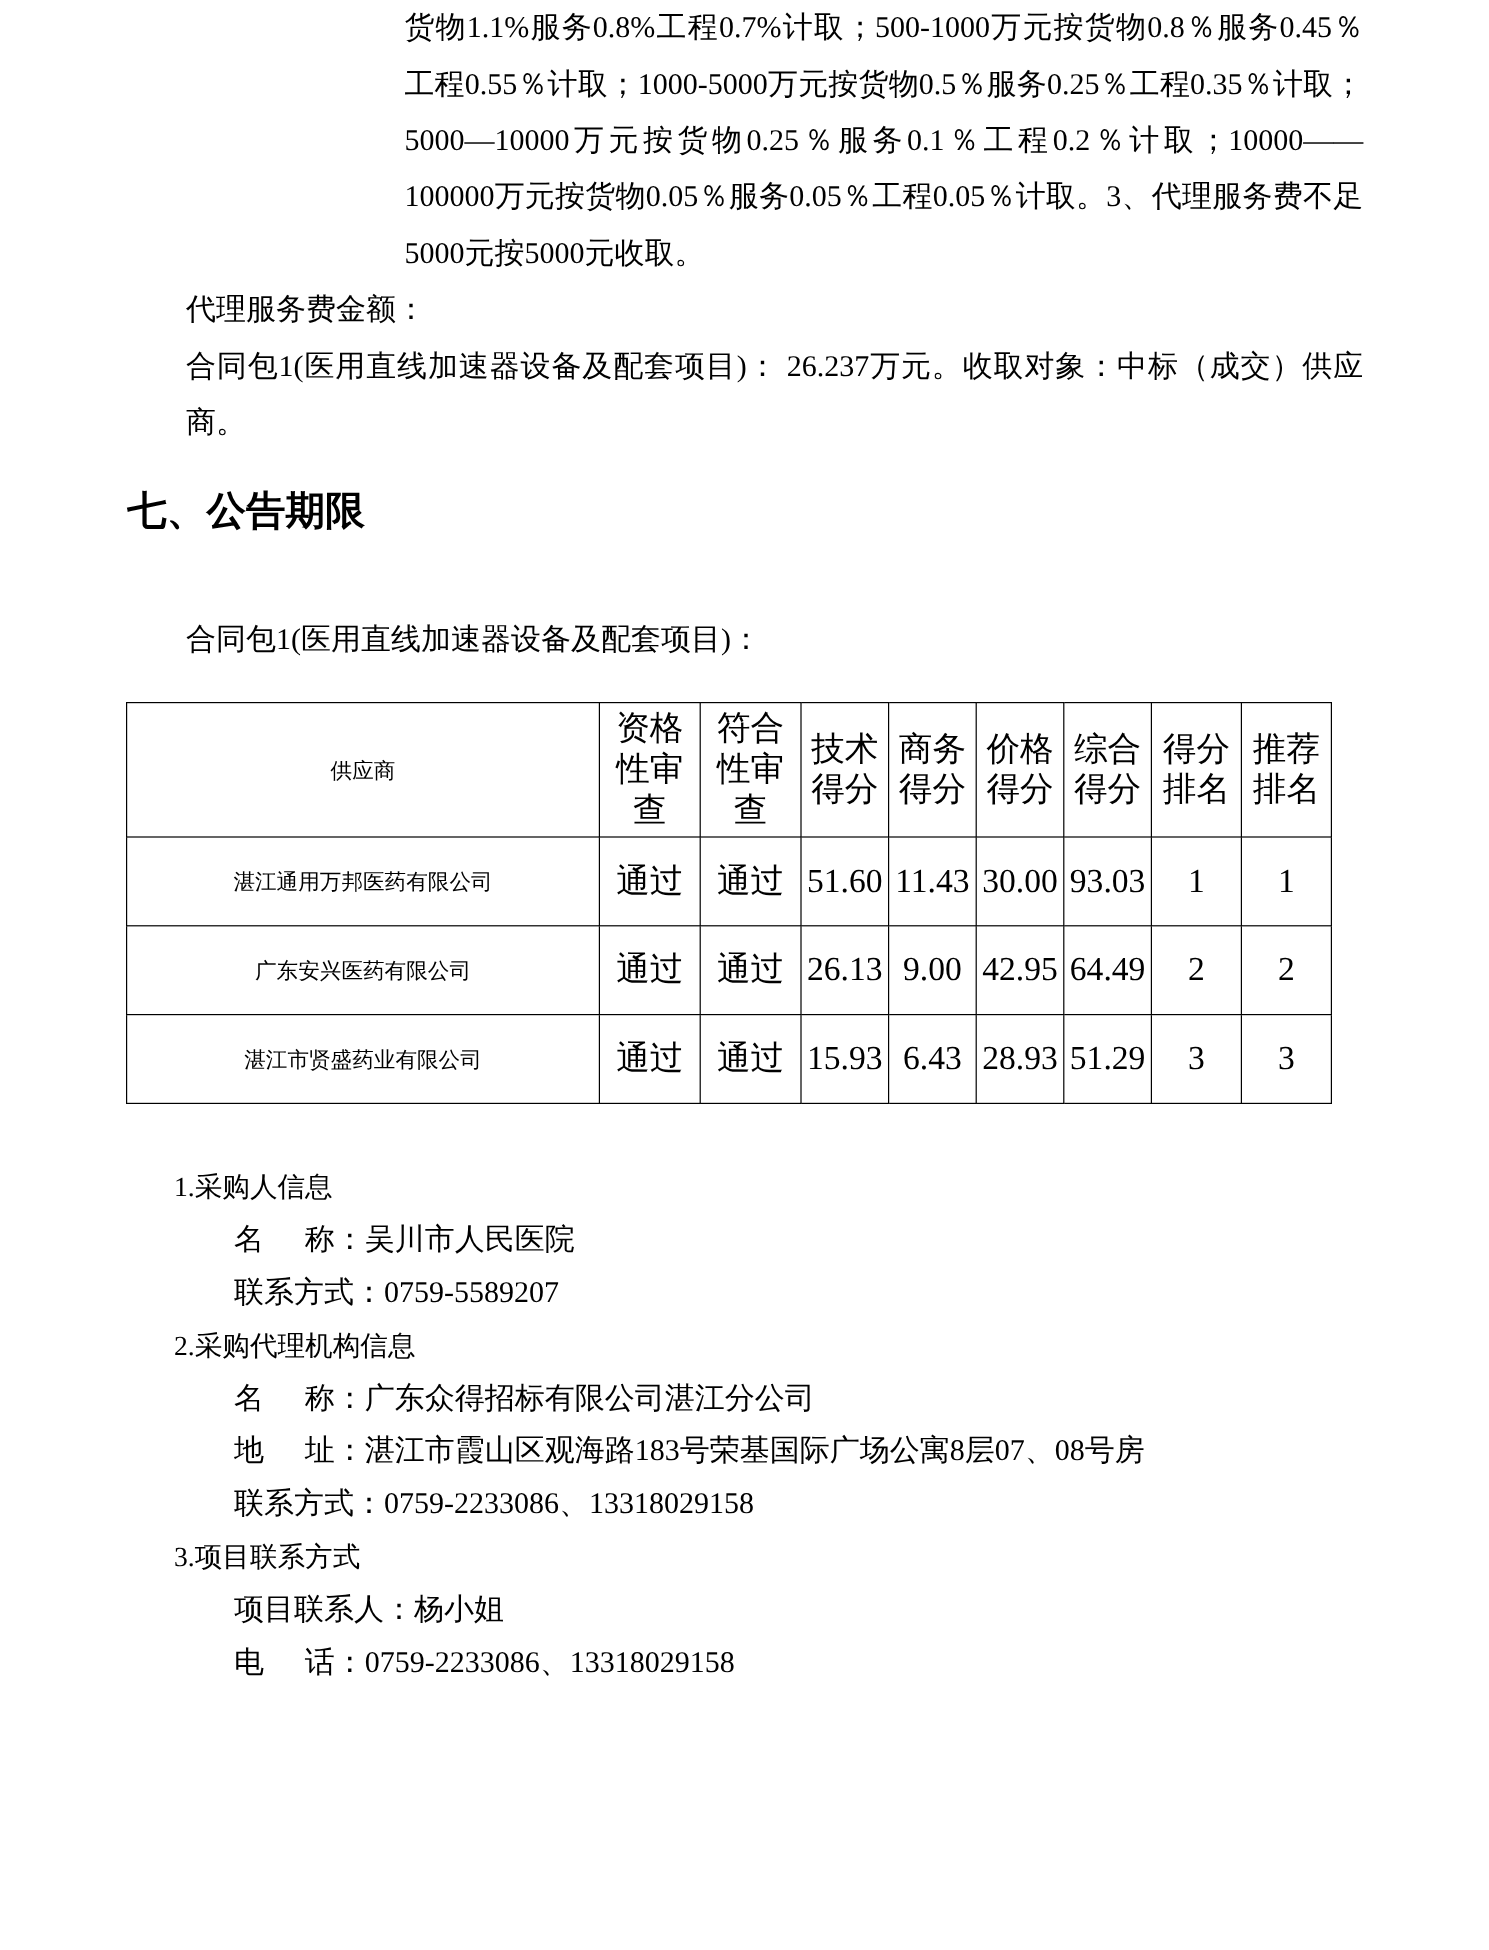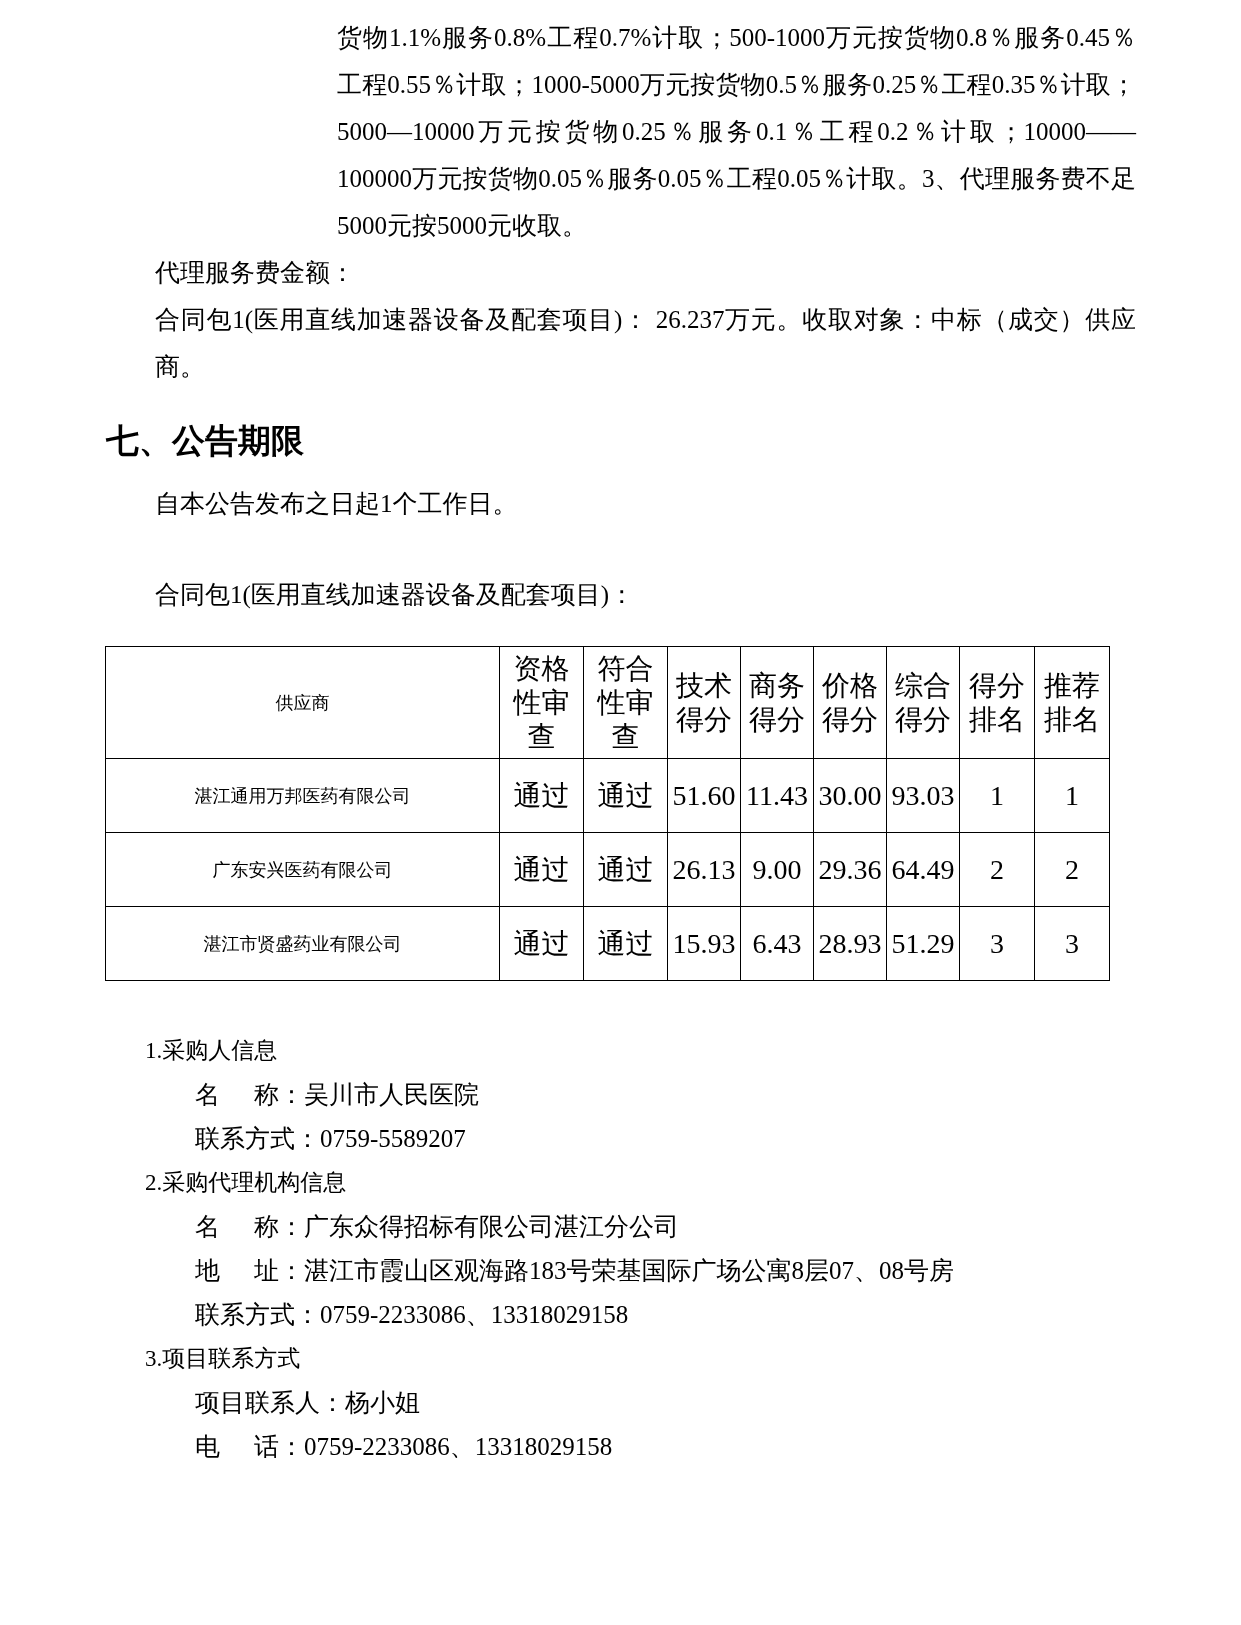"货物1.1%服务0.8%工程0.7%计取；500-1000万元按货物0.8％服务" .intro-para { margin-top: 14px -> 0 }
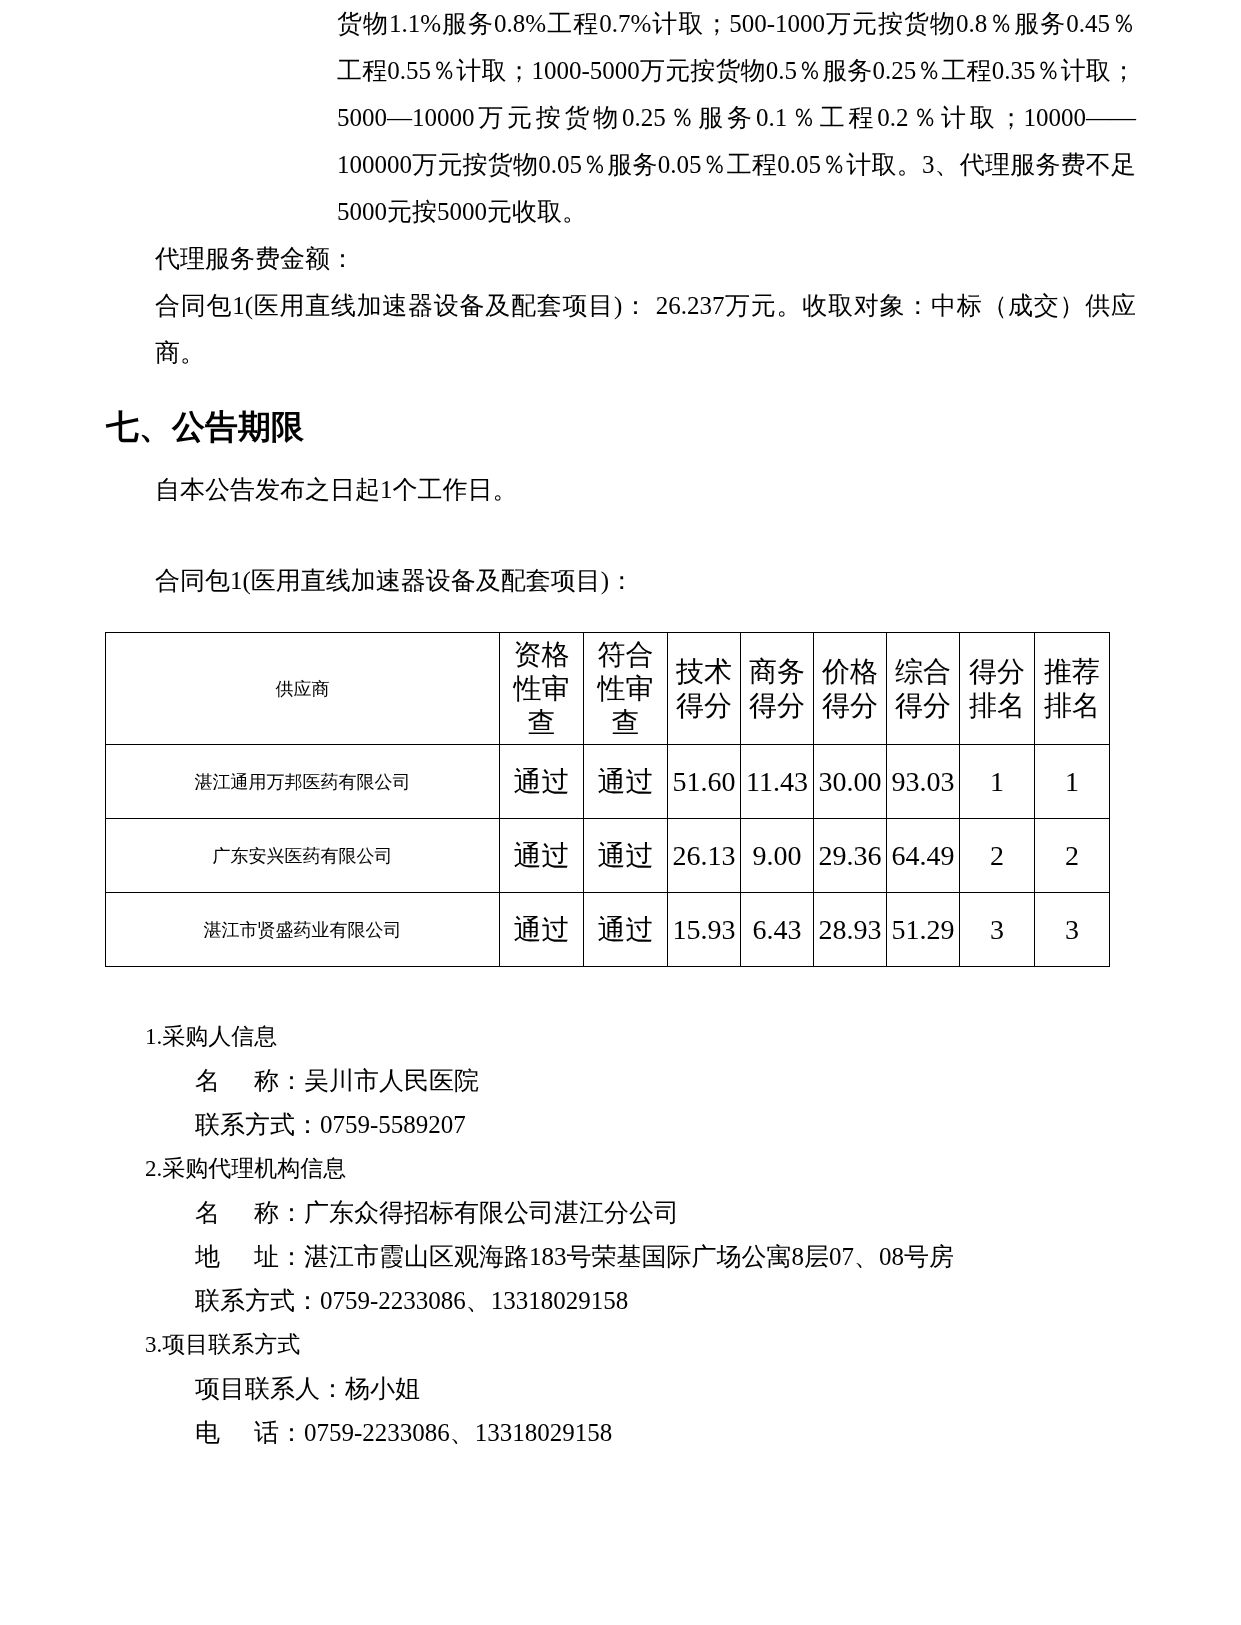"自本公告发布之日起1个工作日。" p.para { html: <p>自本公告发布之日起1个工作日。</p> -> none }
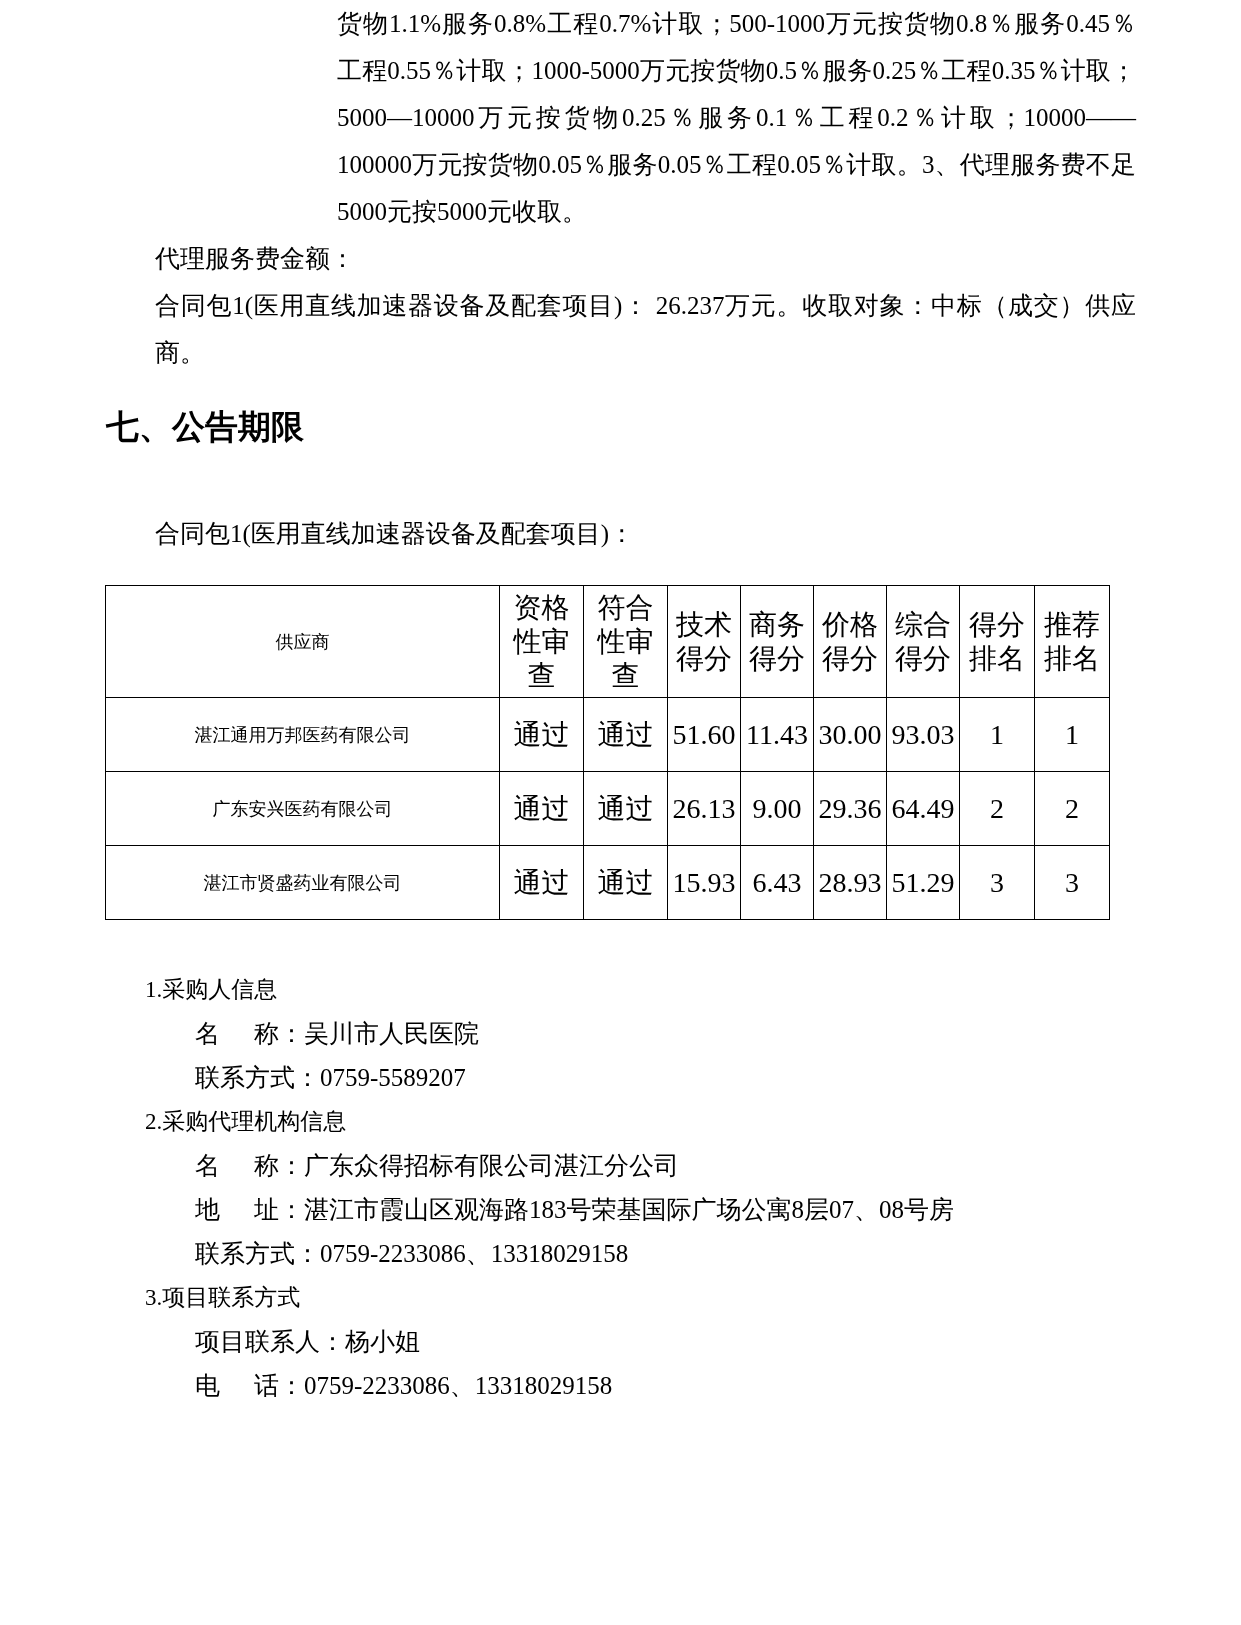"29.36" td { text: 29.36 -> 42.95 }
